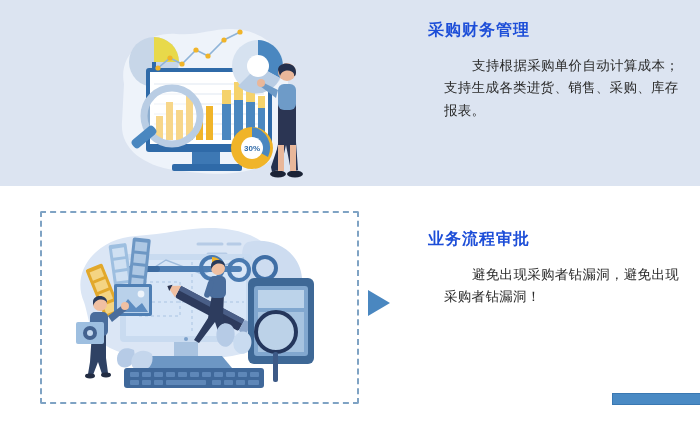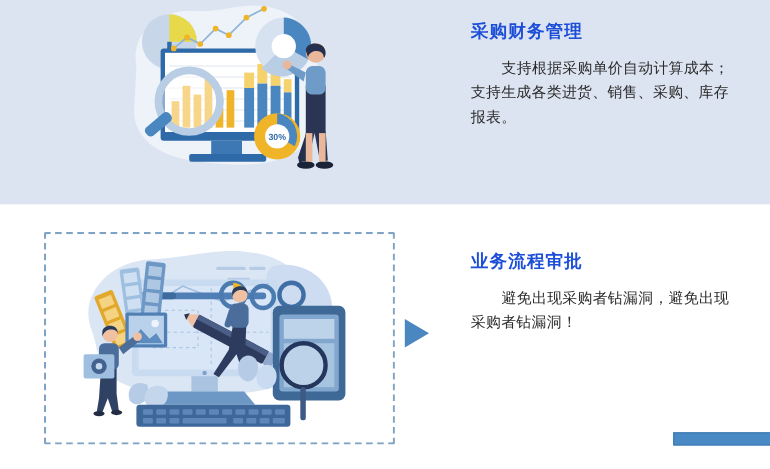"支持根据采购单价自动计算成本；支持生成各类进货、销售、采购、库存报表。" .sec-body { margin: 0 -> 16px }
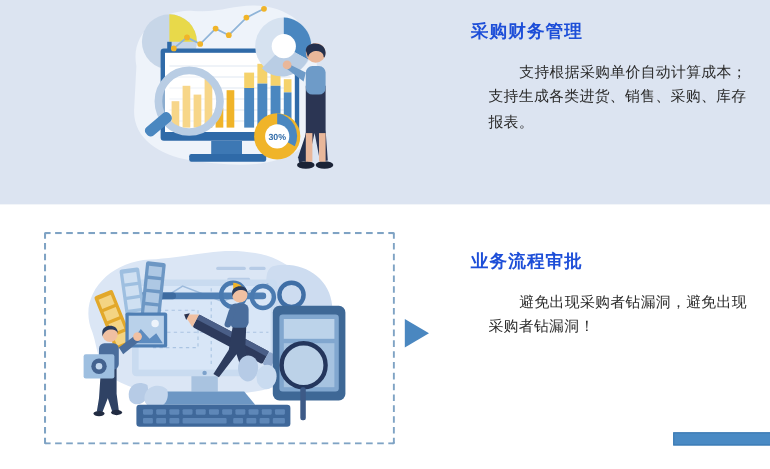"30%" #illus1 { top: 0 -> 24px }
